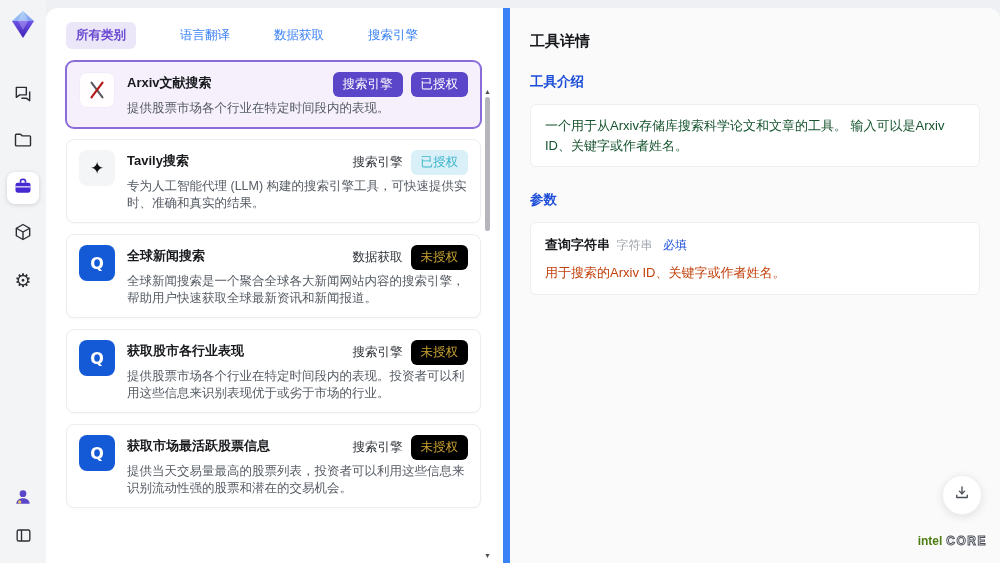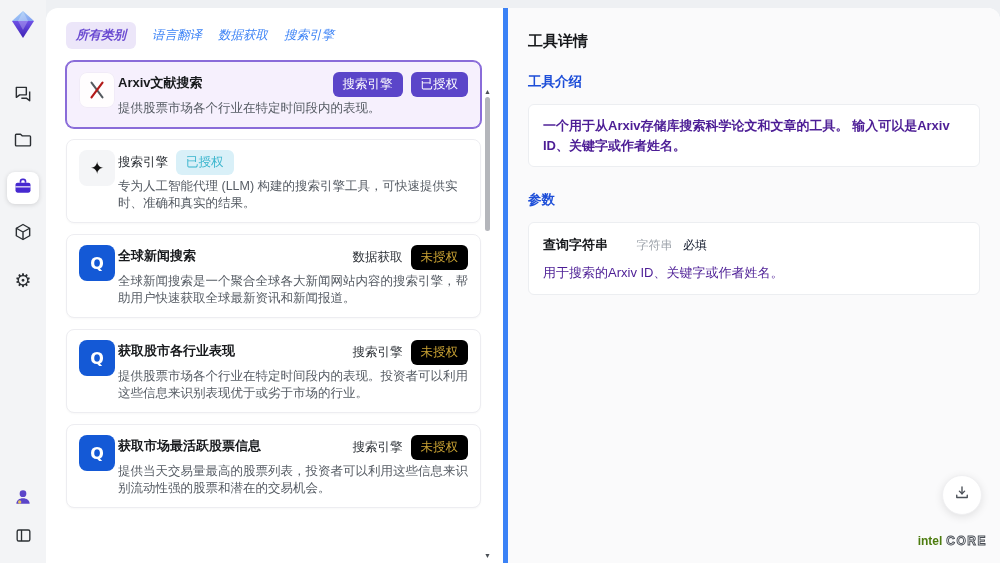"所有类别" .tabs { font-style: italic -> none; gap: 16px -> 44px }
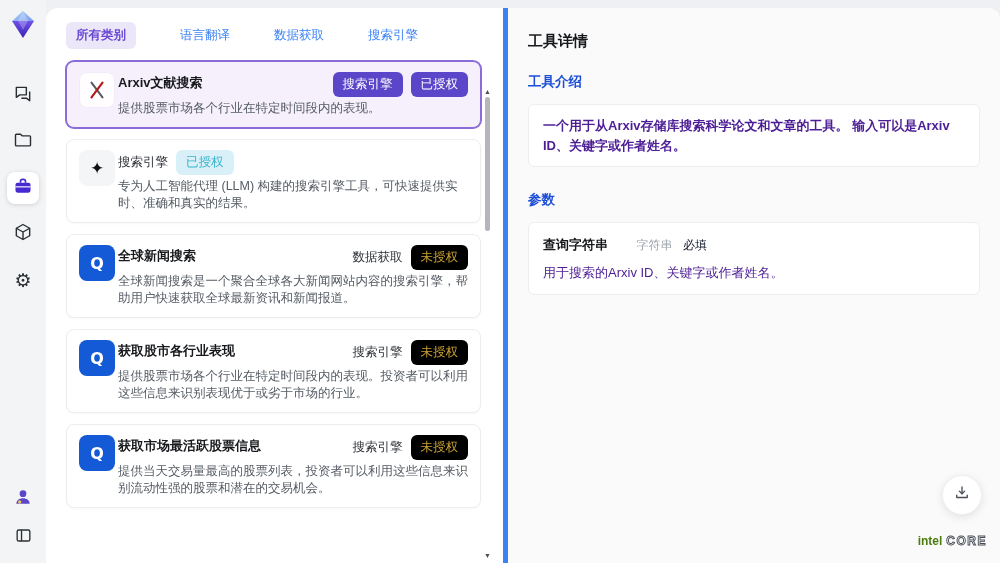"工具详情" .right-panel { border-left: 5px solid #3b82f6 -> 7px solid #3b82f6 }
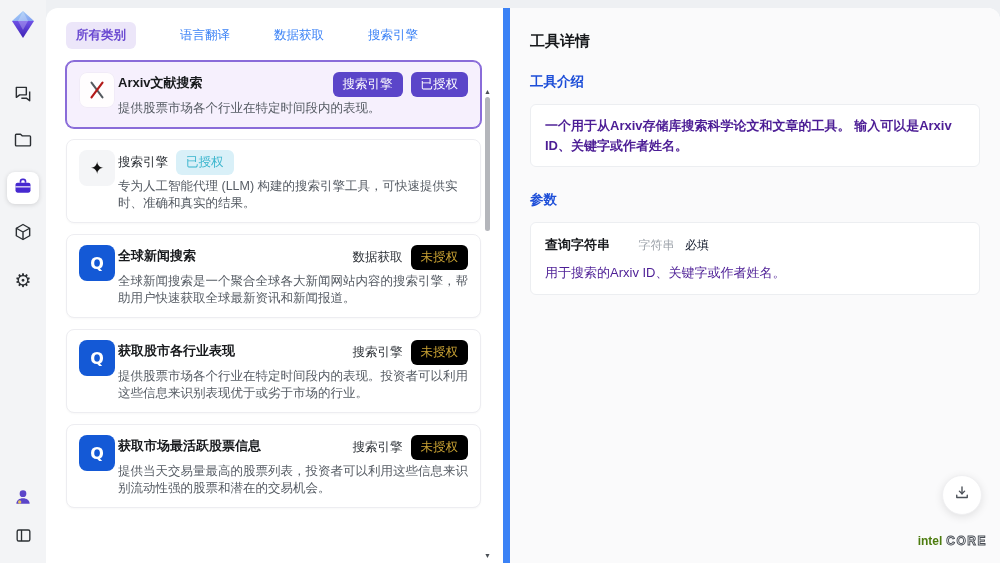"Arxiv文献搜索" .card { gap: 3px -> 12px }
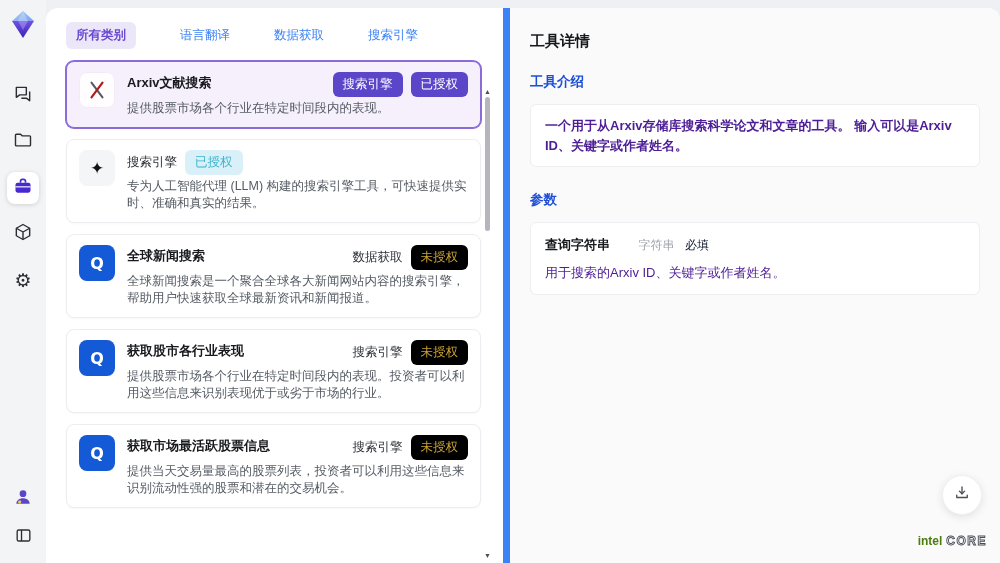"一个用于从Arxiv存储库搜索科学论文和文章的工具。 输入可以是Arxiv" .info-box { color: #4c1d95 -> #14532d; font-weight: bold -> none }
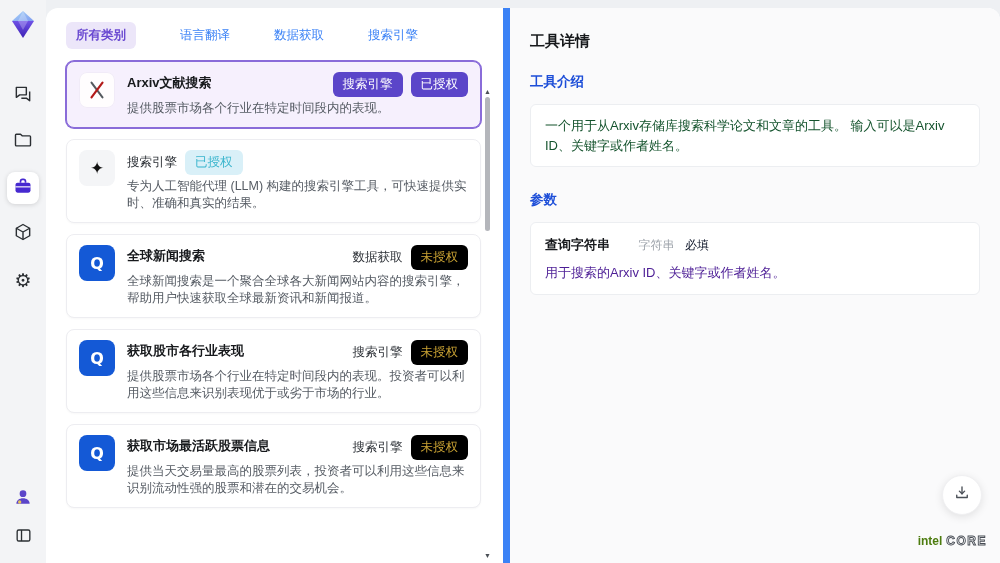"Tavily搜索" div.tool-name { html: none -> <div>Tavily搜索</div> }
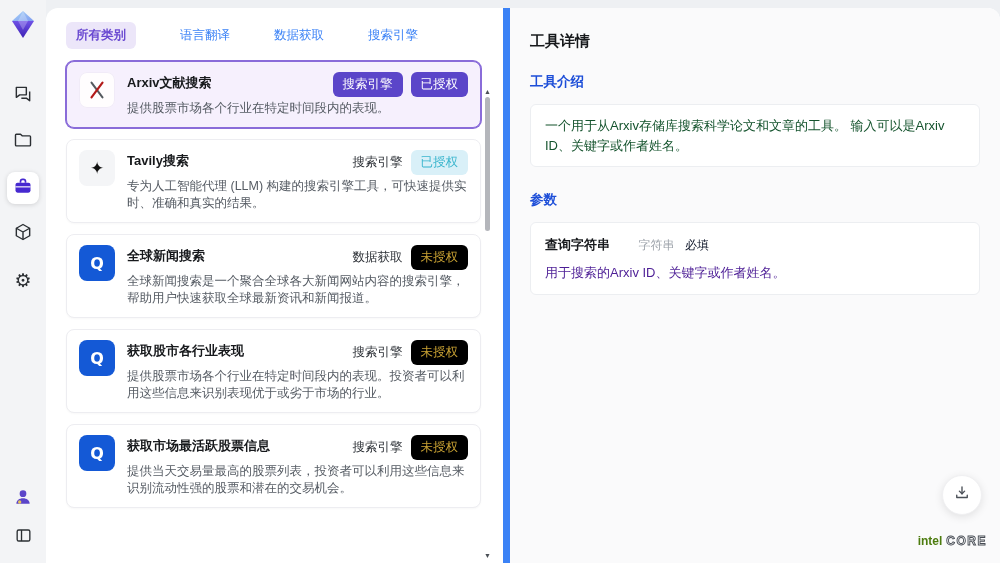"字符串" .param-type { margin-left: 24px -> 2px }
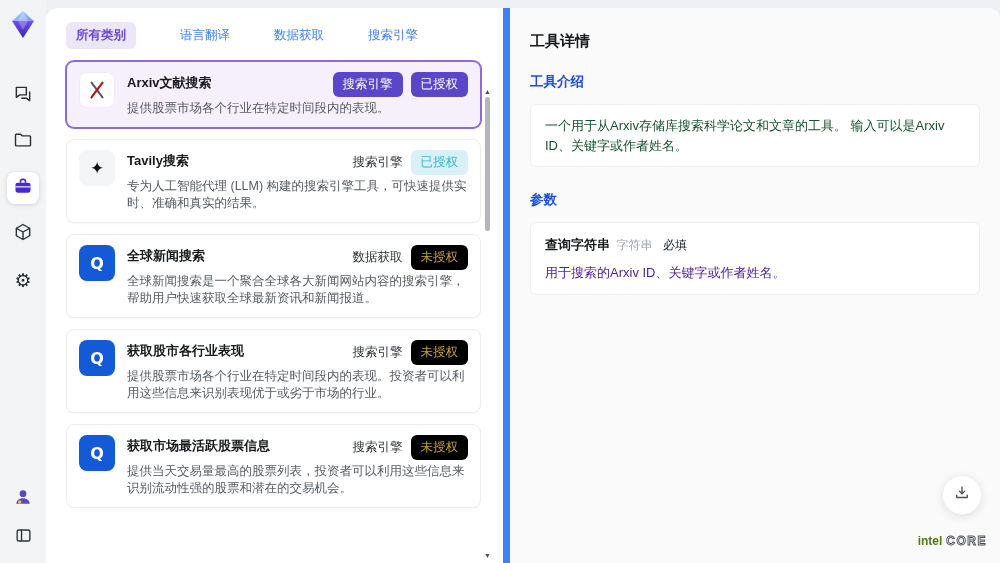"必填" .param-required { color: #0f172a -> #1d4ed8 }
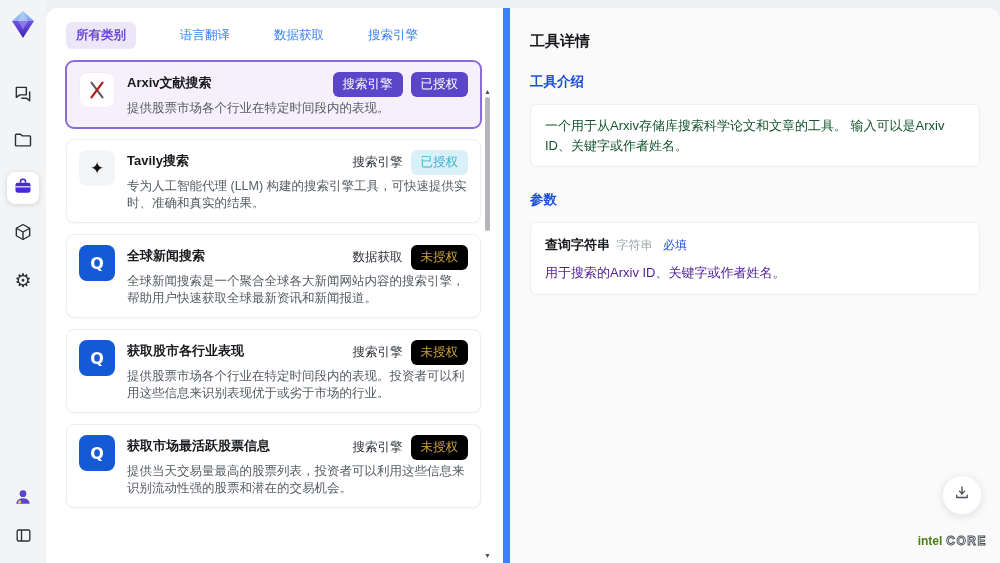"用于搜索的Arxiv ID、关键字或作者姓名。" .param-desc { color: #4c1d95 -> #c2410c }
